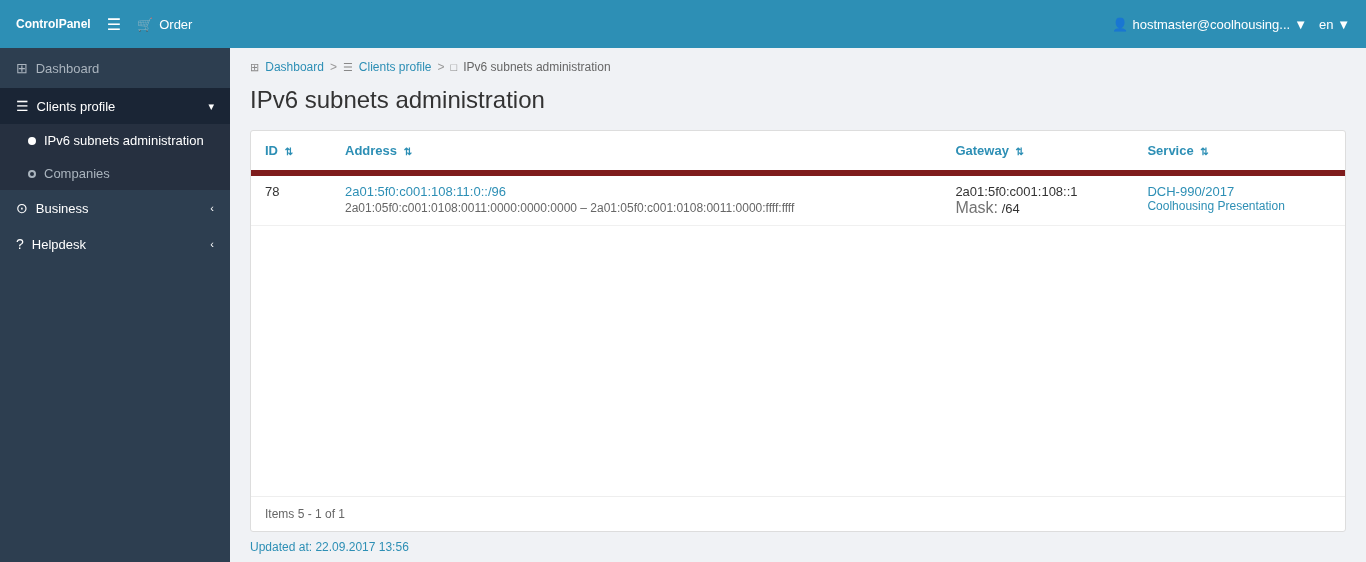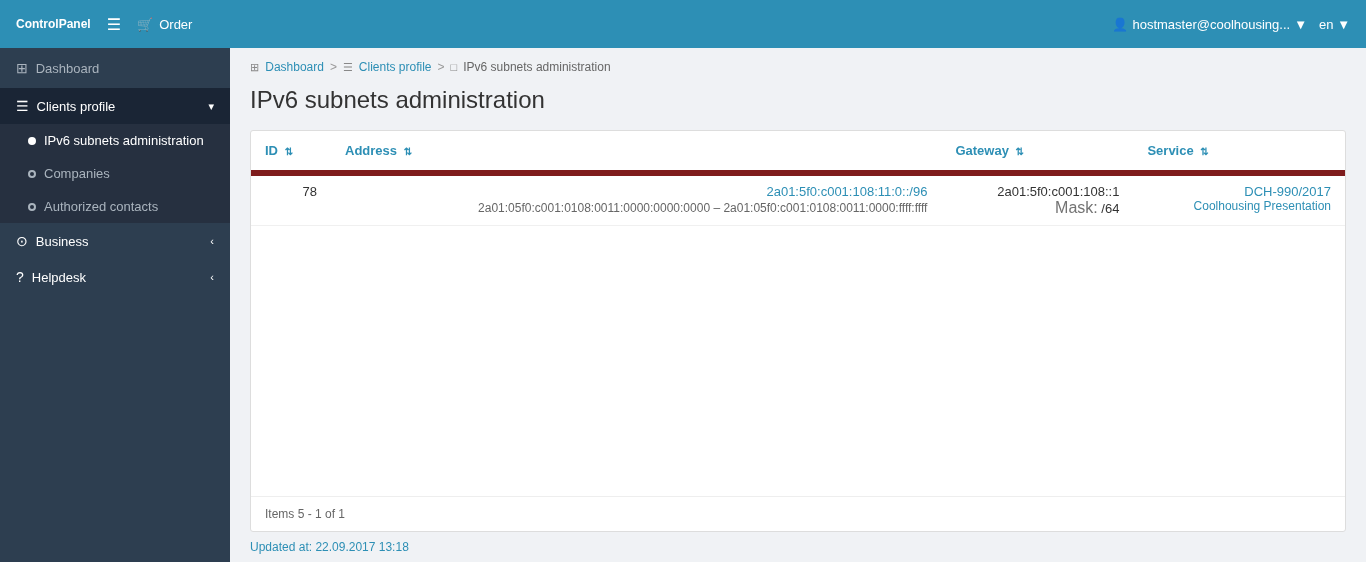"78" .data-table tbody td { text-align: right -> none }
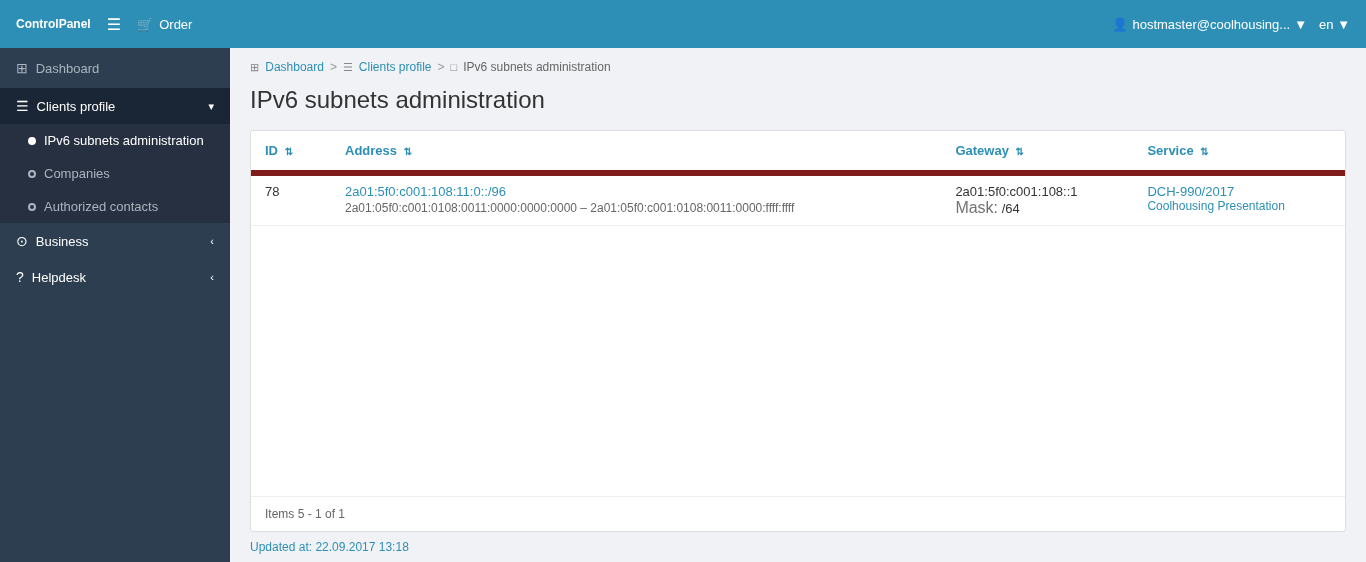"Authorized contacts" div.sidebar-sub-item { html: <div> <span></span> <span>Authorized contacts</span> </div> -> none }
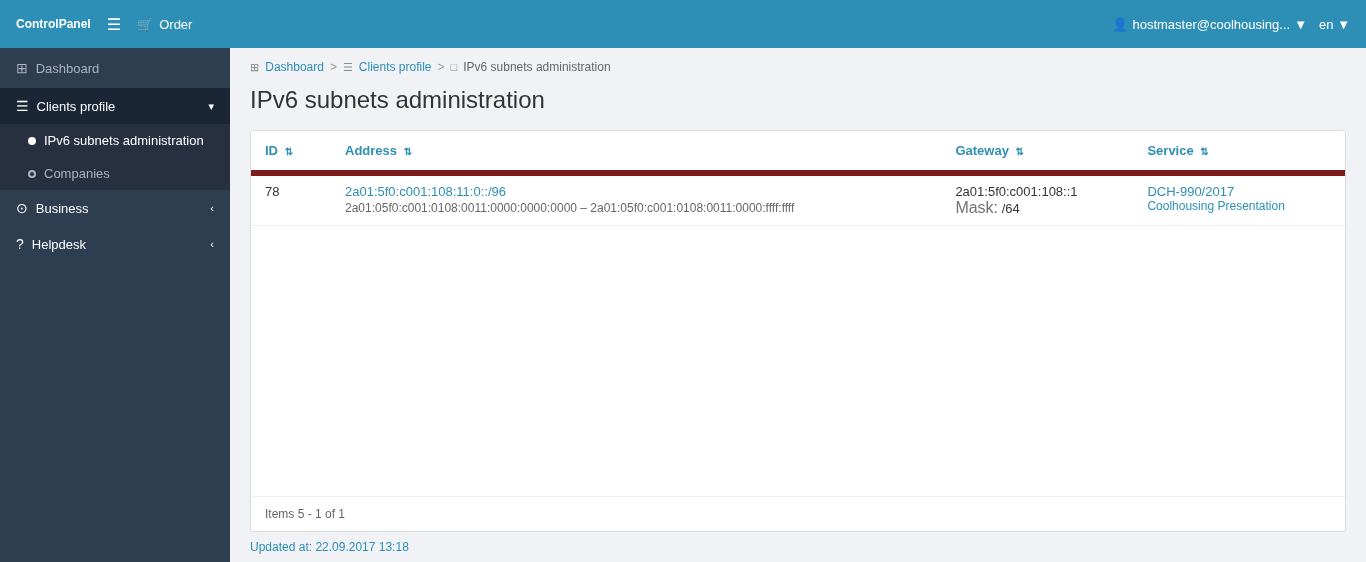"Updated at: 22.09.2017 13:18" span { text: 13:18 -> 13:56 }
